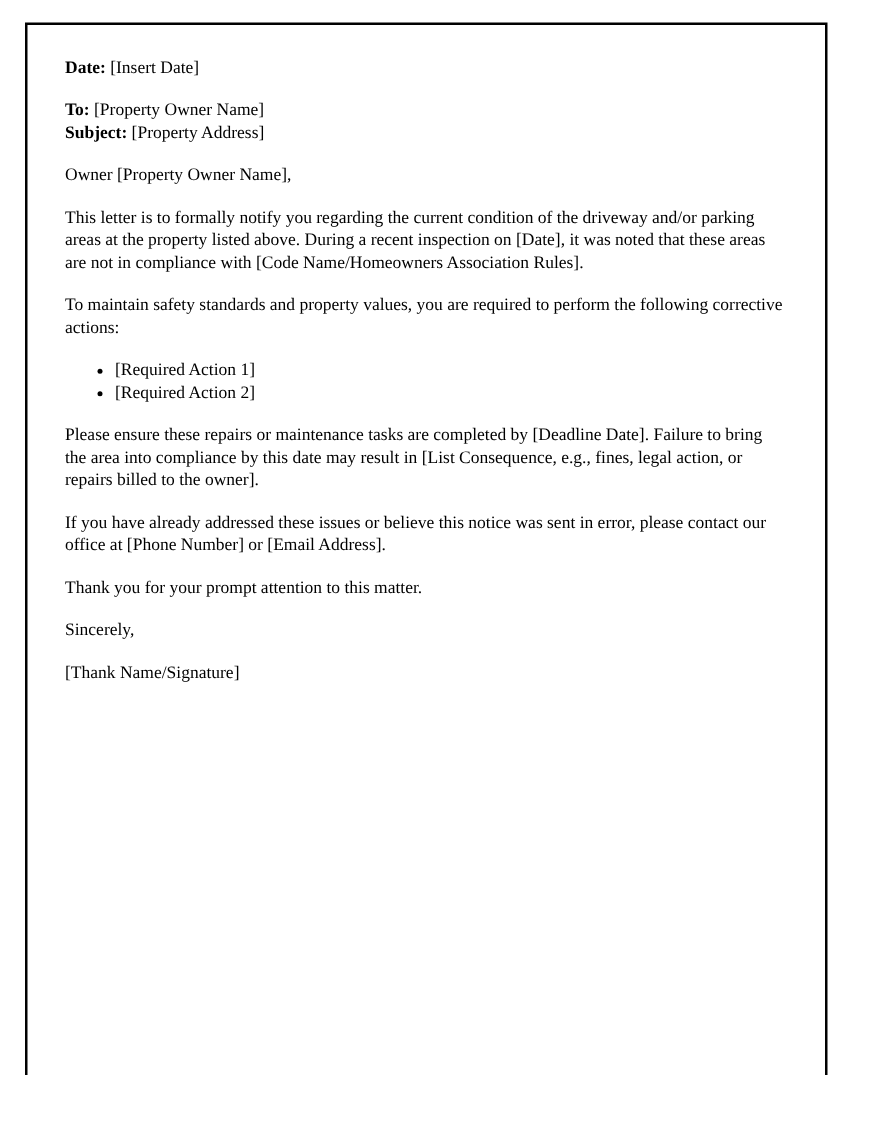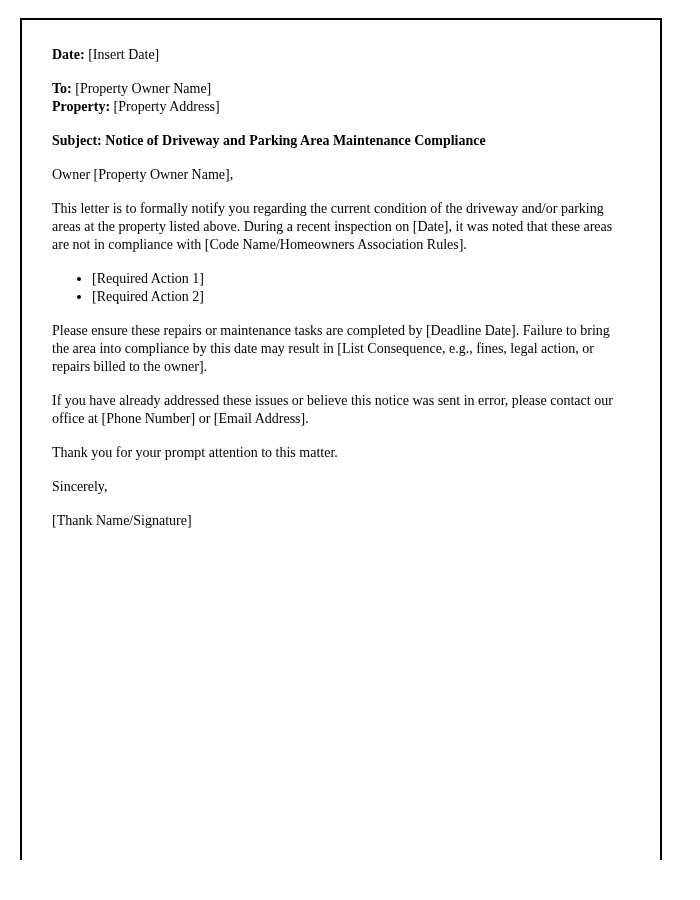"Property:" span.bold { text: Property -> Subject }
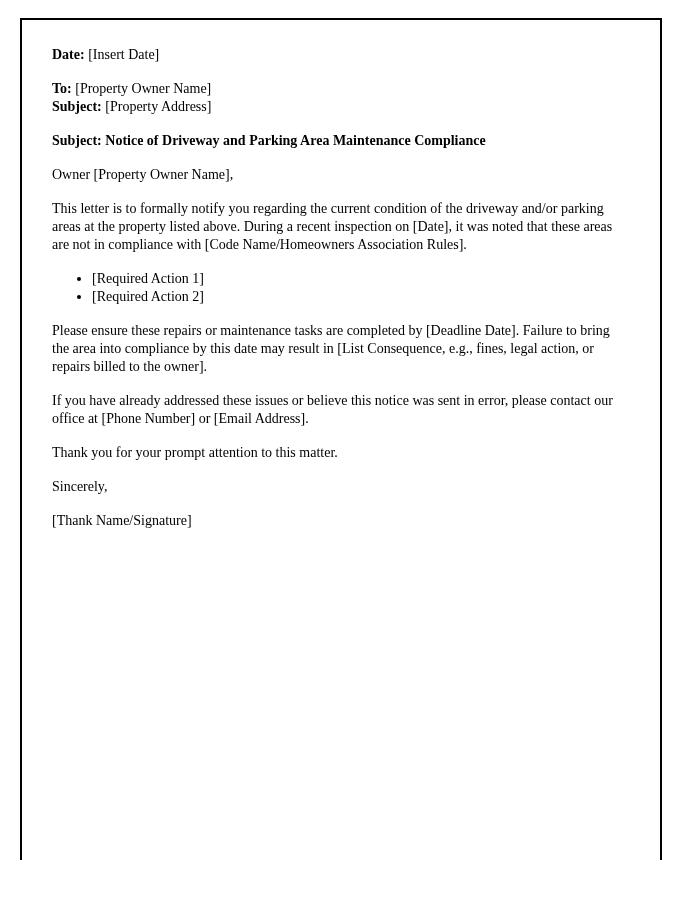"Subject: Notice of Driveway and" p.bold { html: <p>Subject: Notice of Driveway and Parking Area Maintenance Compliance</p> -> none }
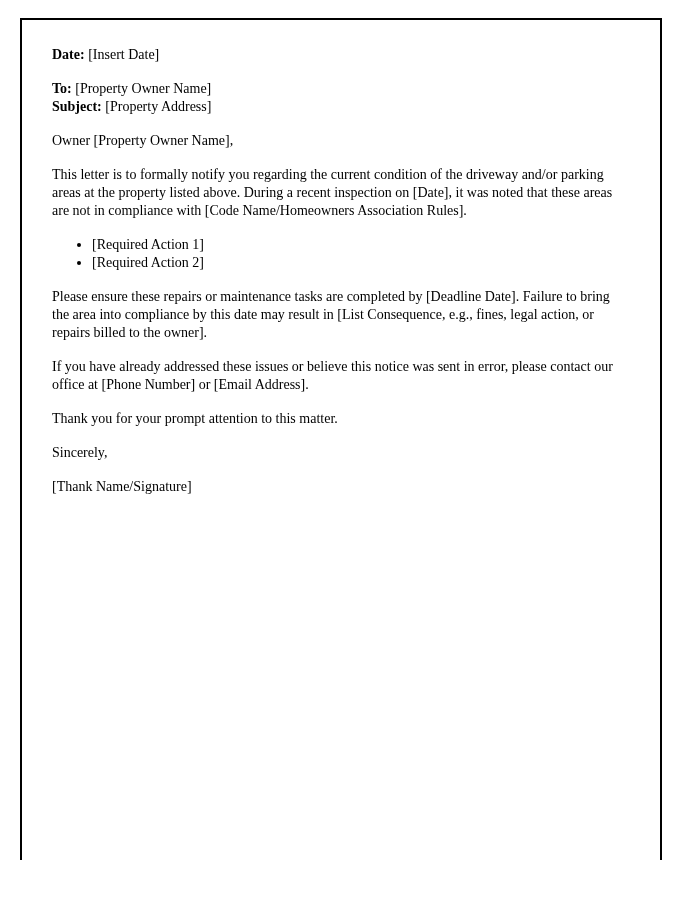"To maintain safety standards and" p { html: none -> <p>To maintain safety standards and property values, you are required to perform the following corrective actions:</p> }
